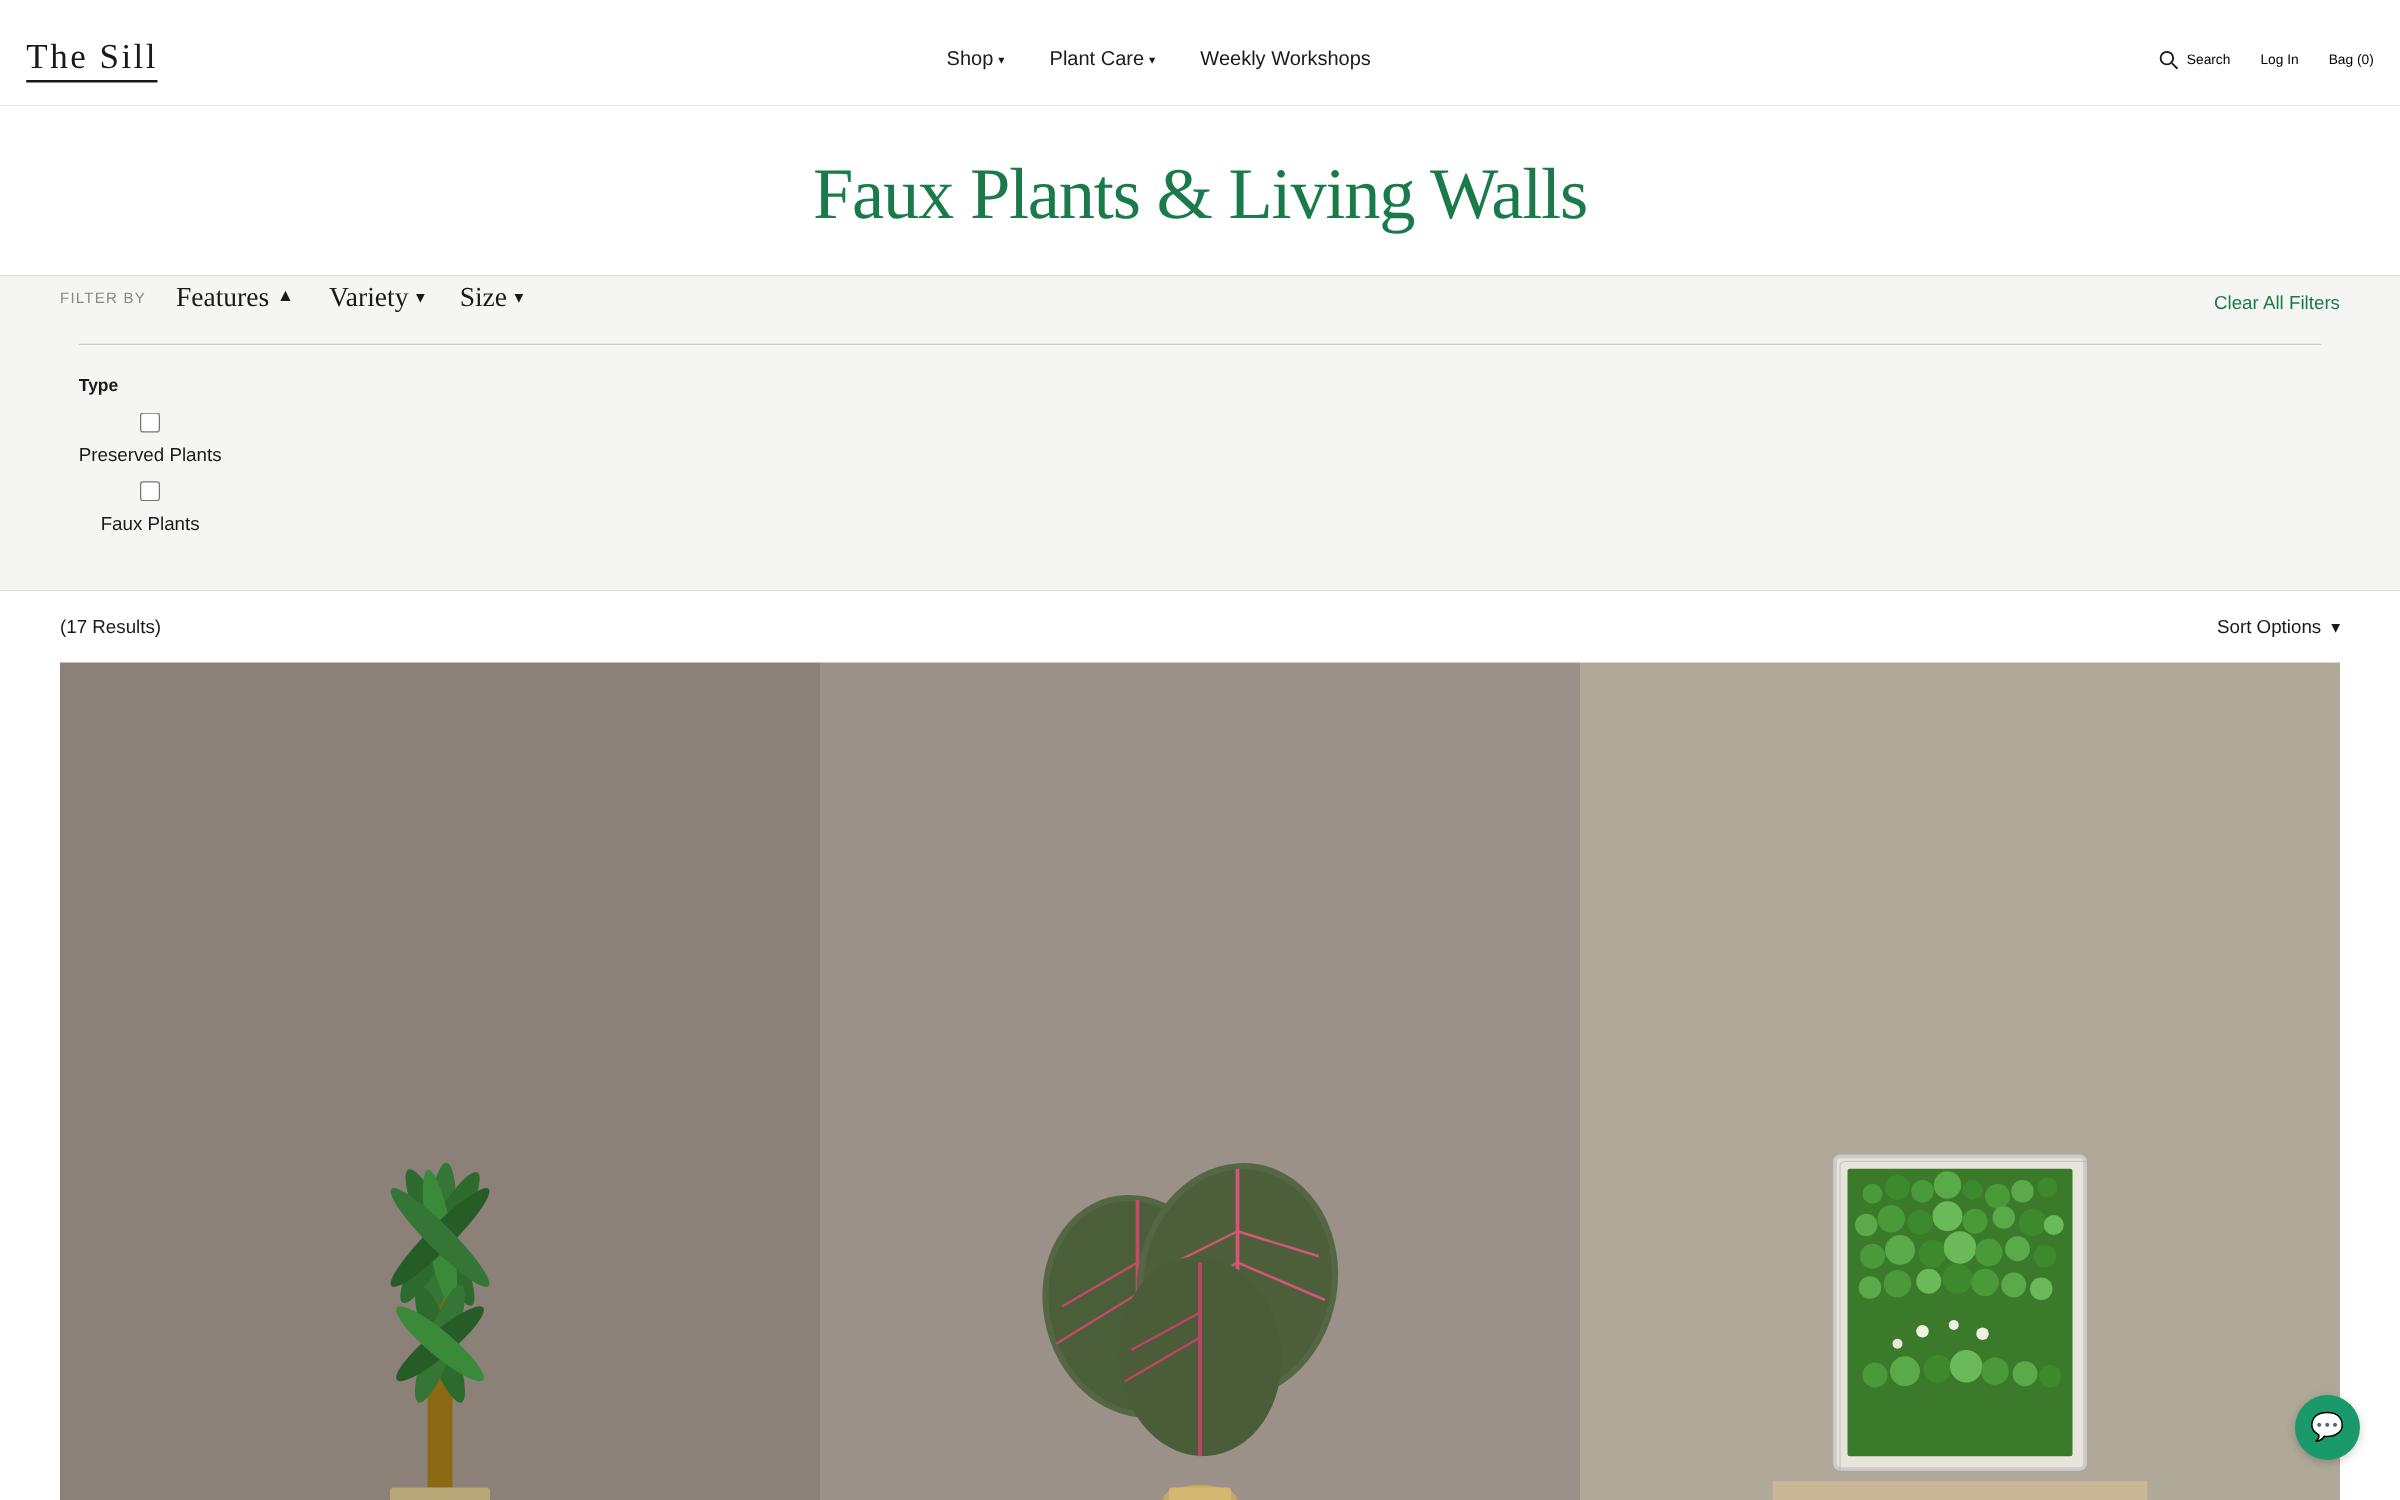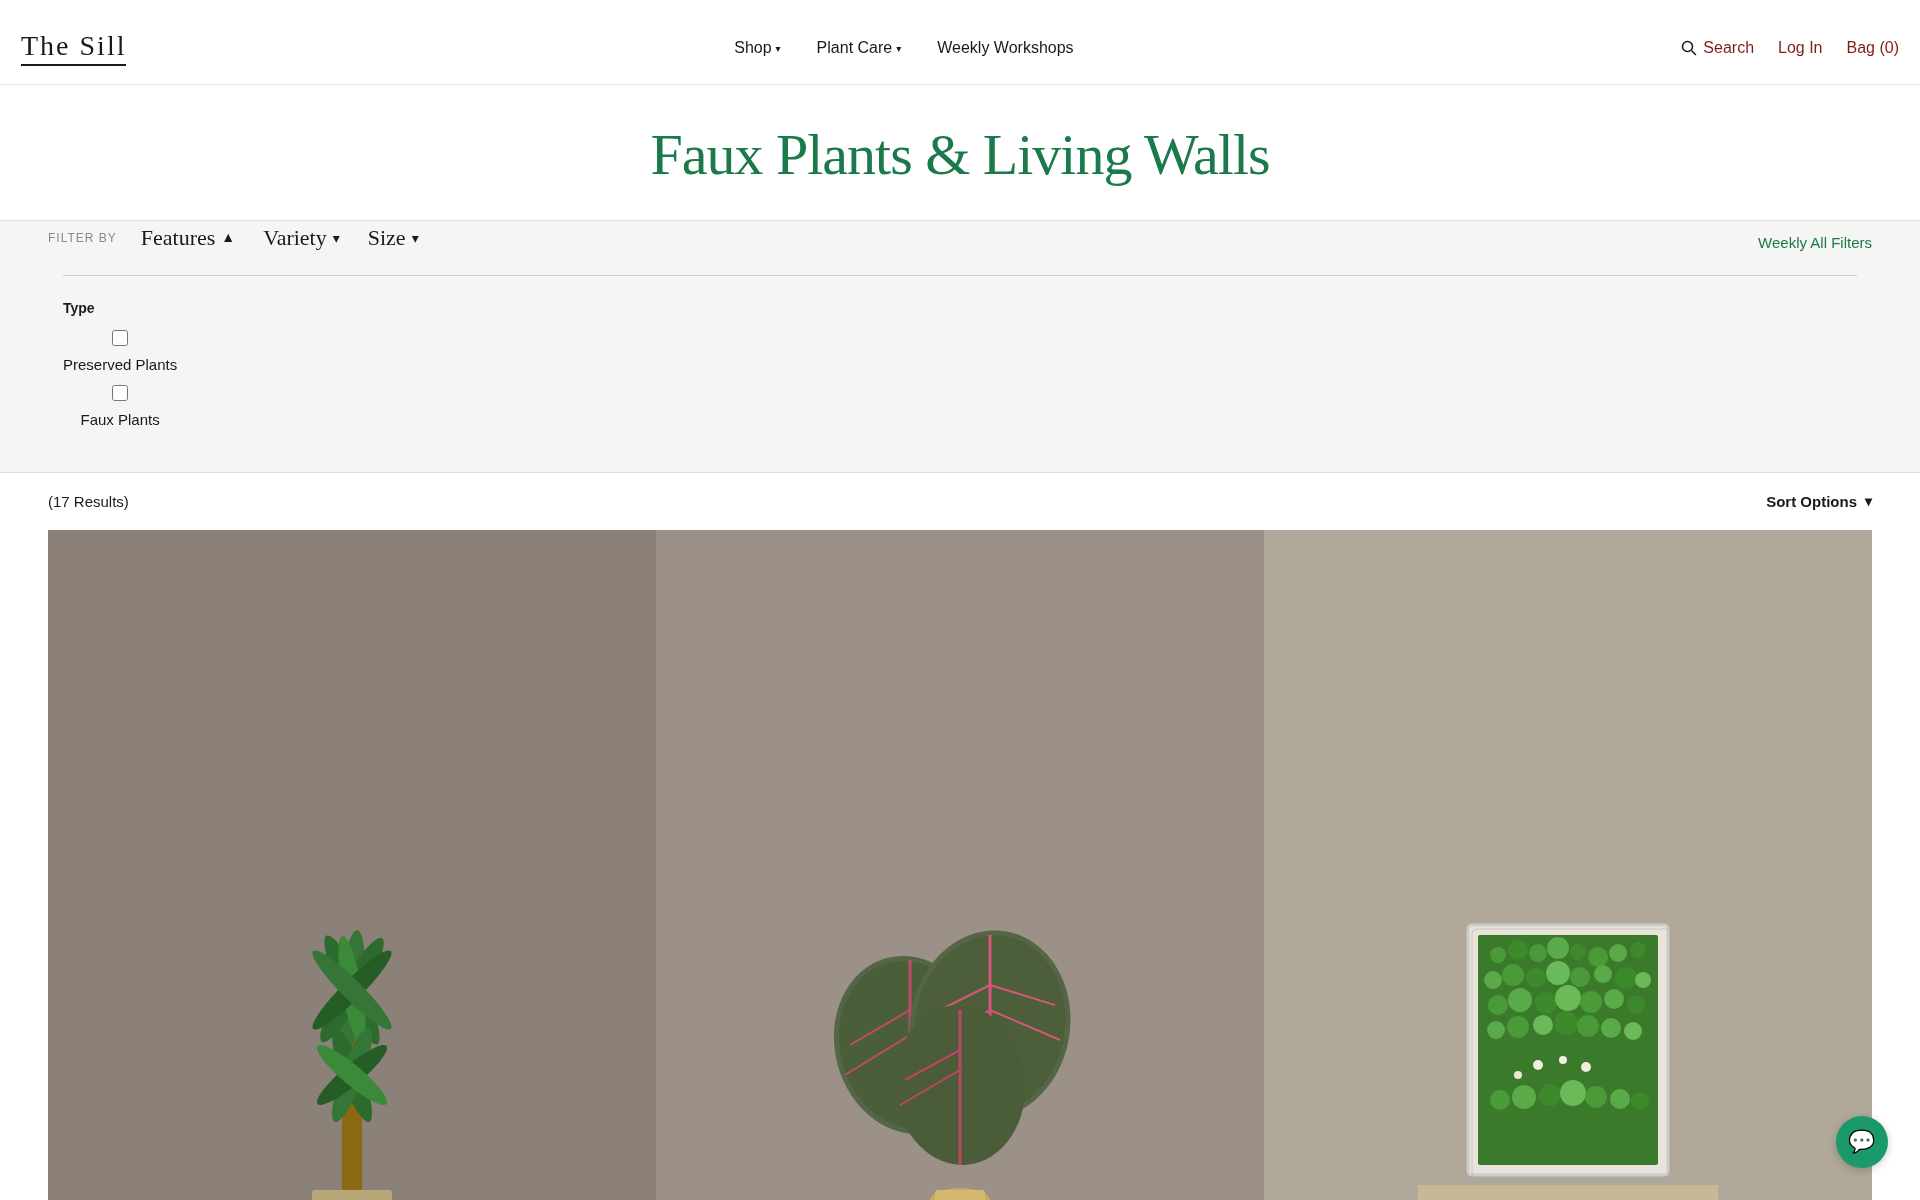"Search" .header-action { color: #7f1d1d -> #000000; font-size: 16px -> 11px }
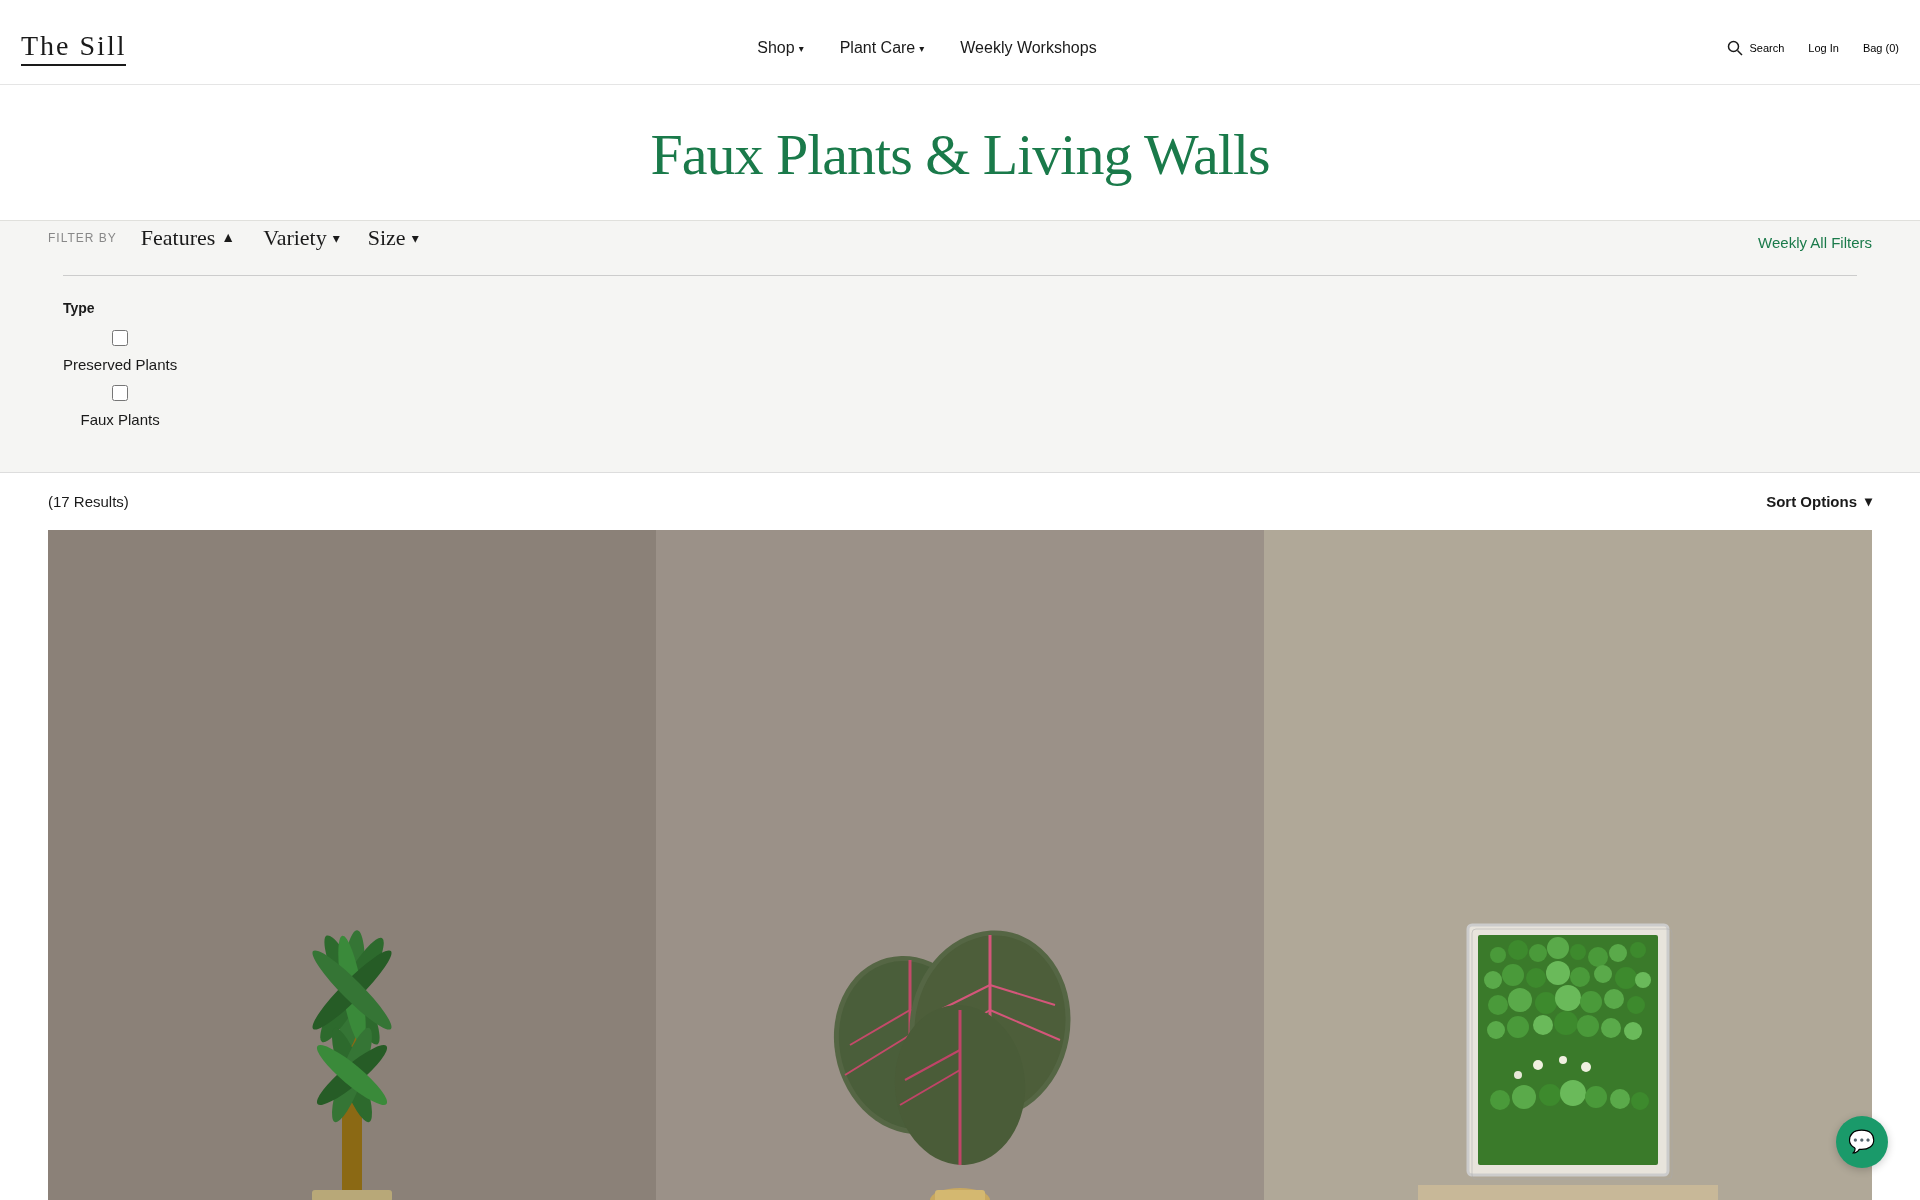"Weekly All Filters" button.clear-all { text: Weekly -> Clear }
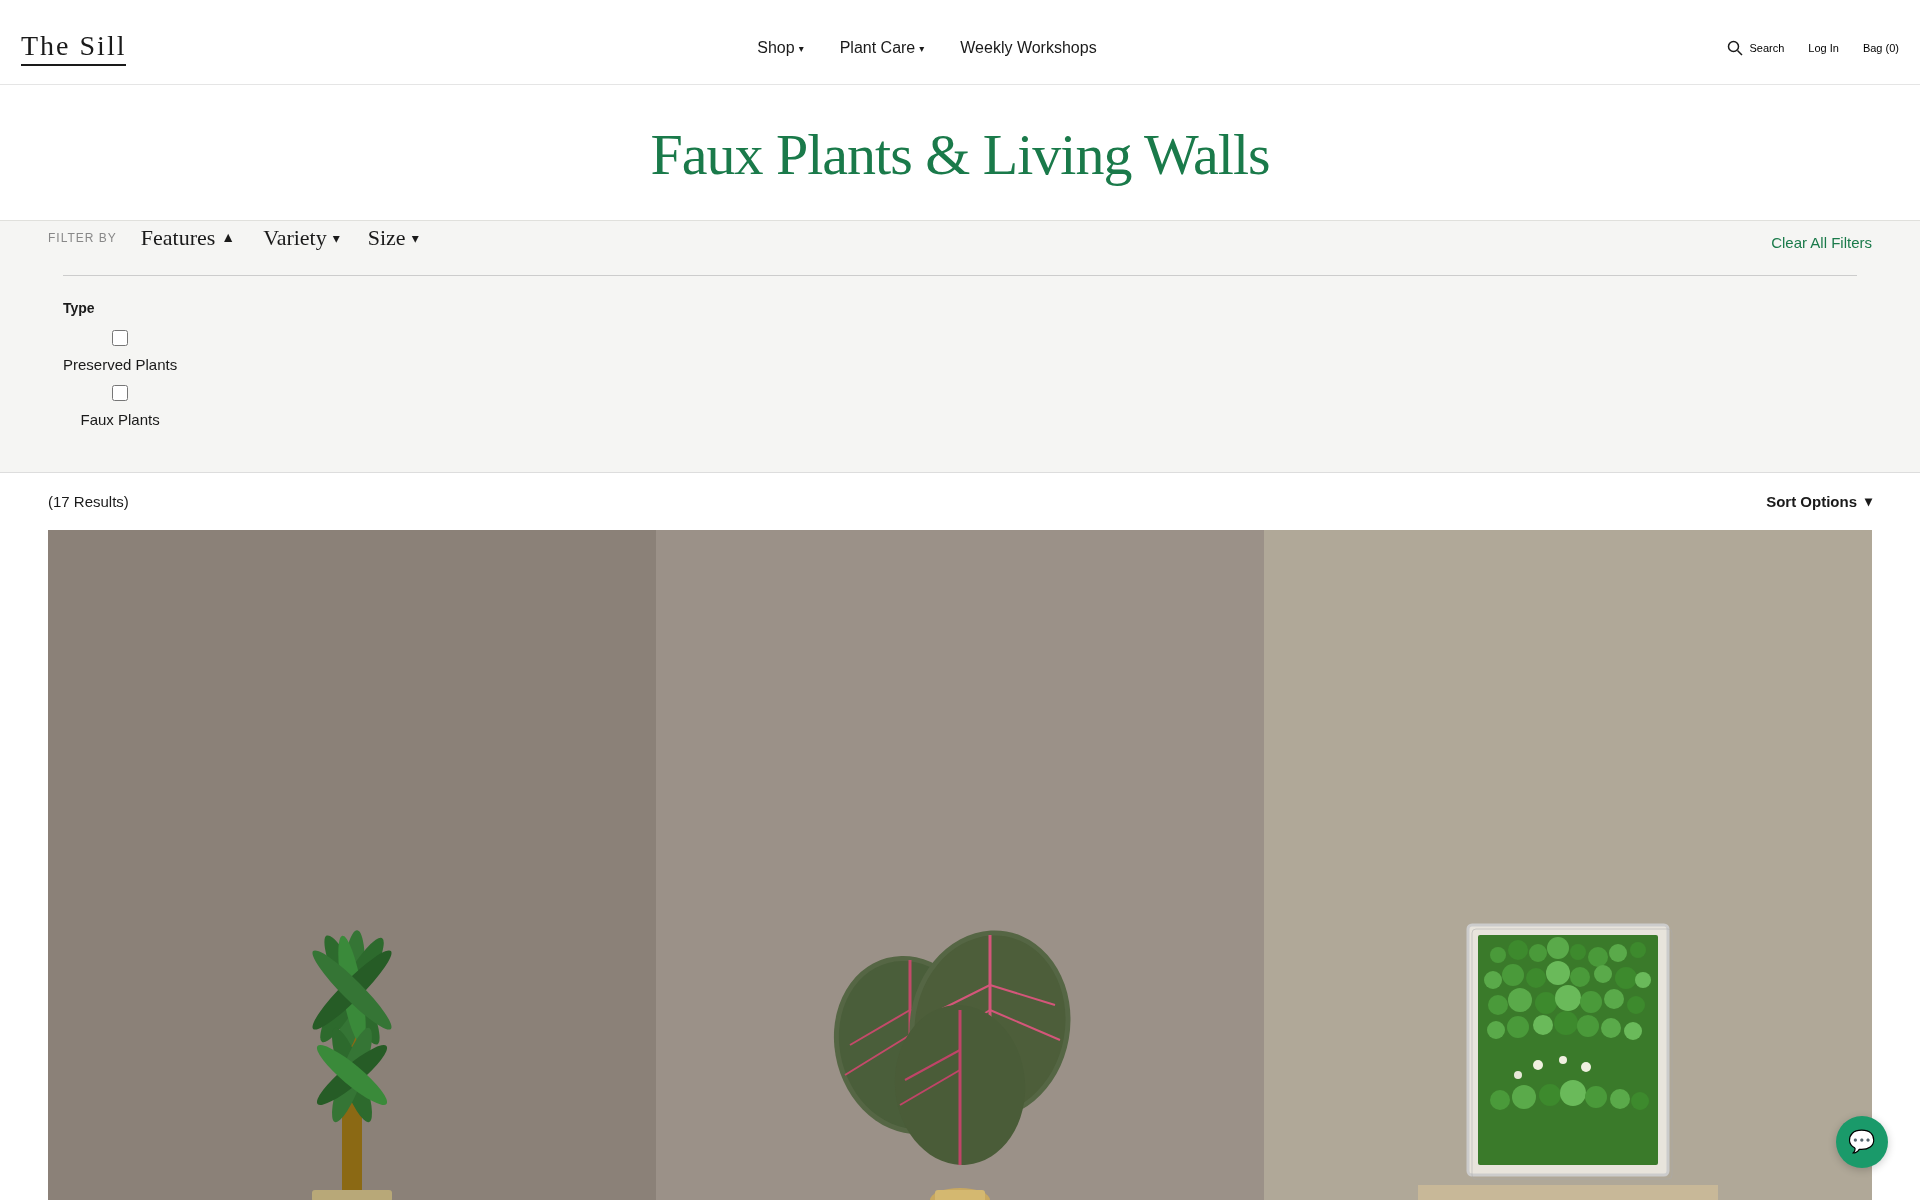"Sort Options" .sort-options { font-weight: bold -> none }
